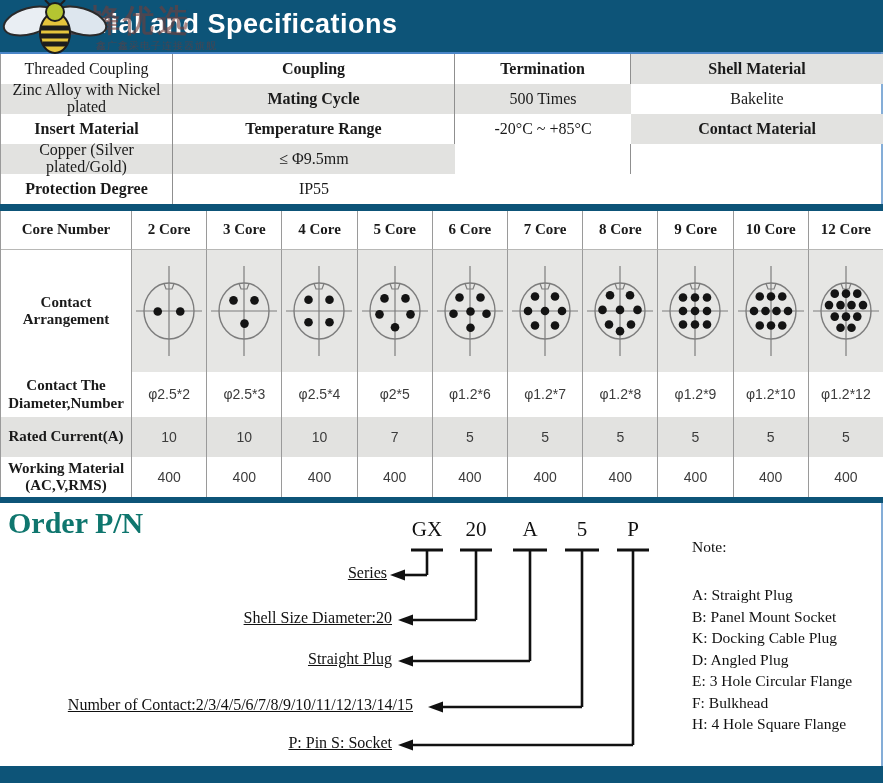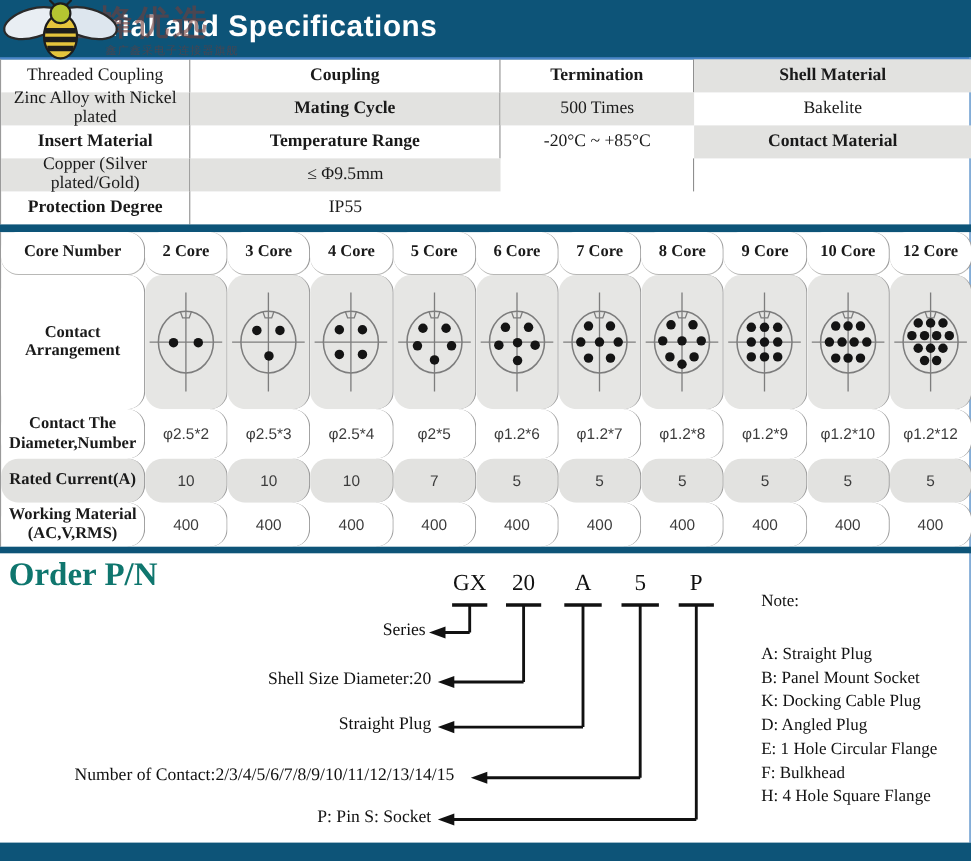"Core Number" .core-cell { border-radius: 16px -> none }
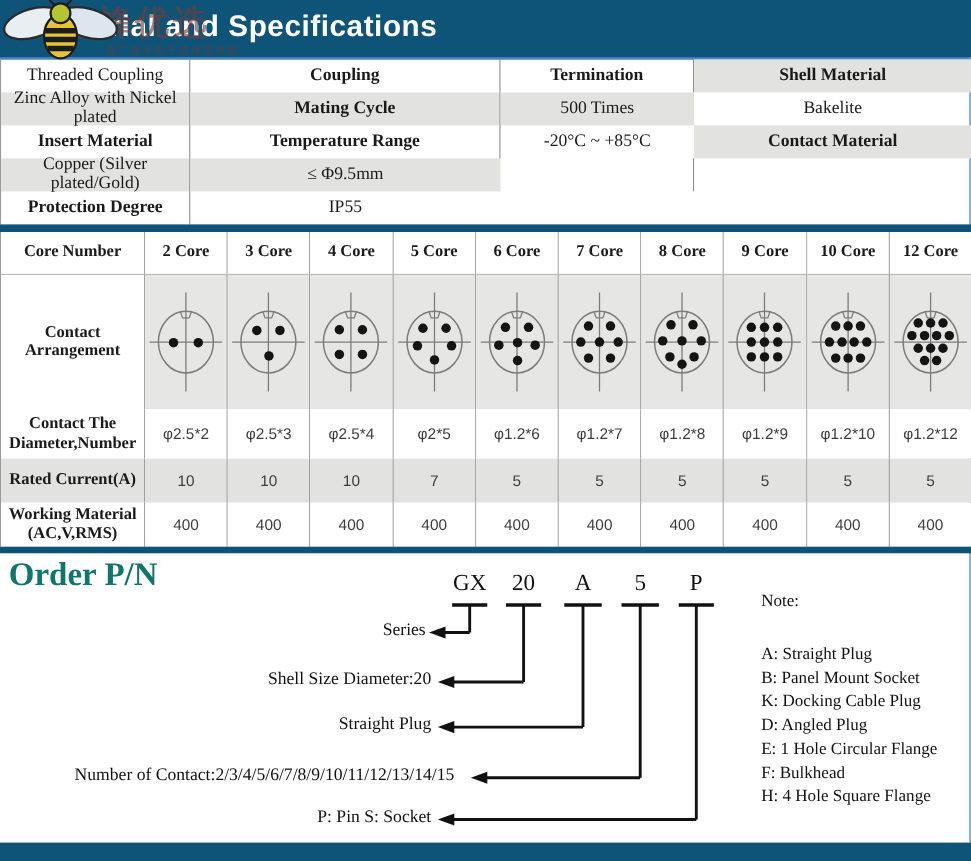"Series" .pn-label { text-decoration: none -> underline }
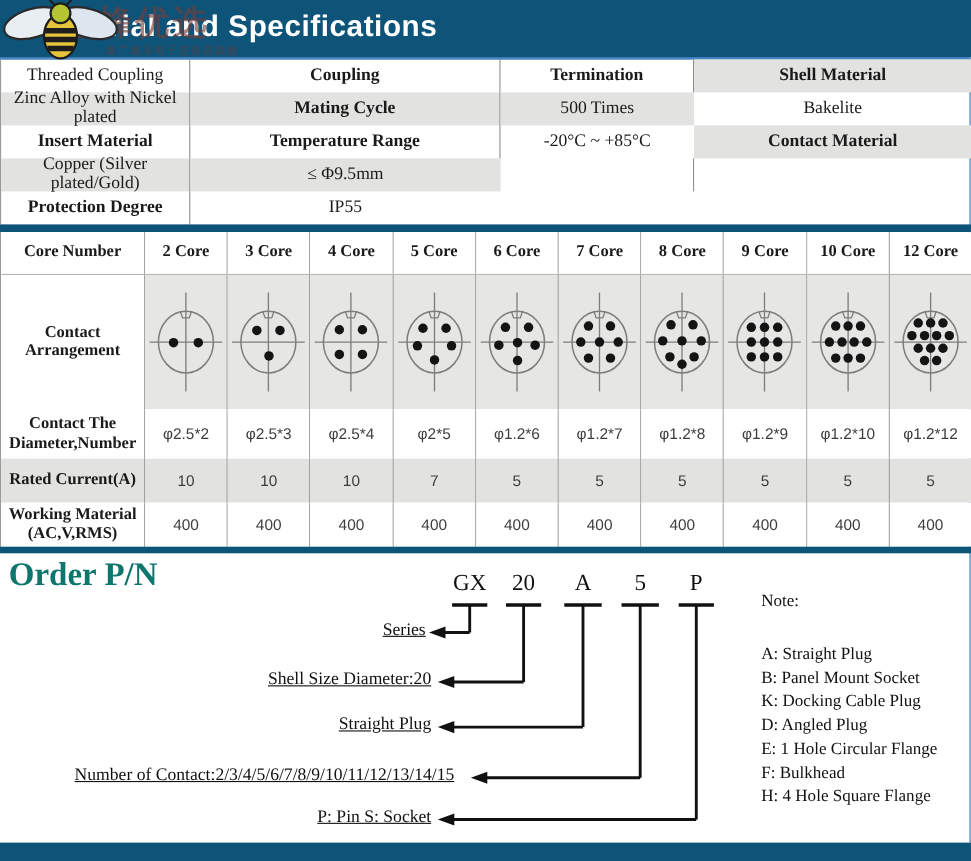"E: 1 Hole Circular Flange" div.note-item { text: 1 -> 3 }
